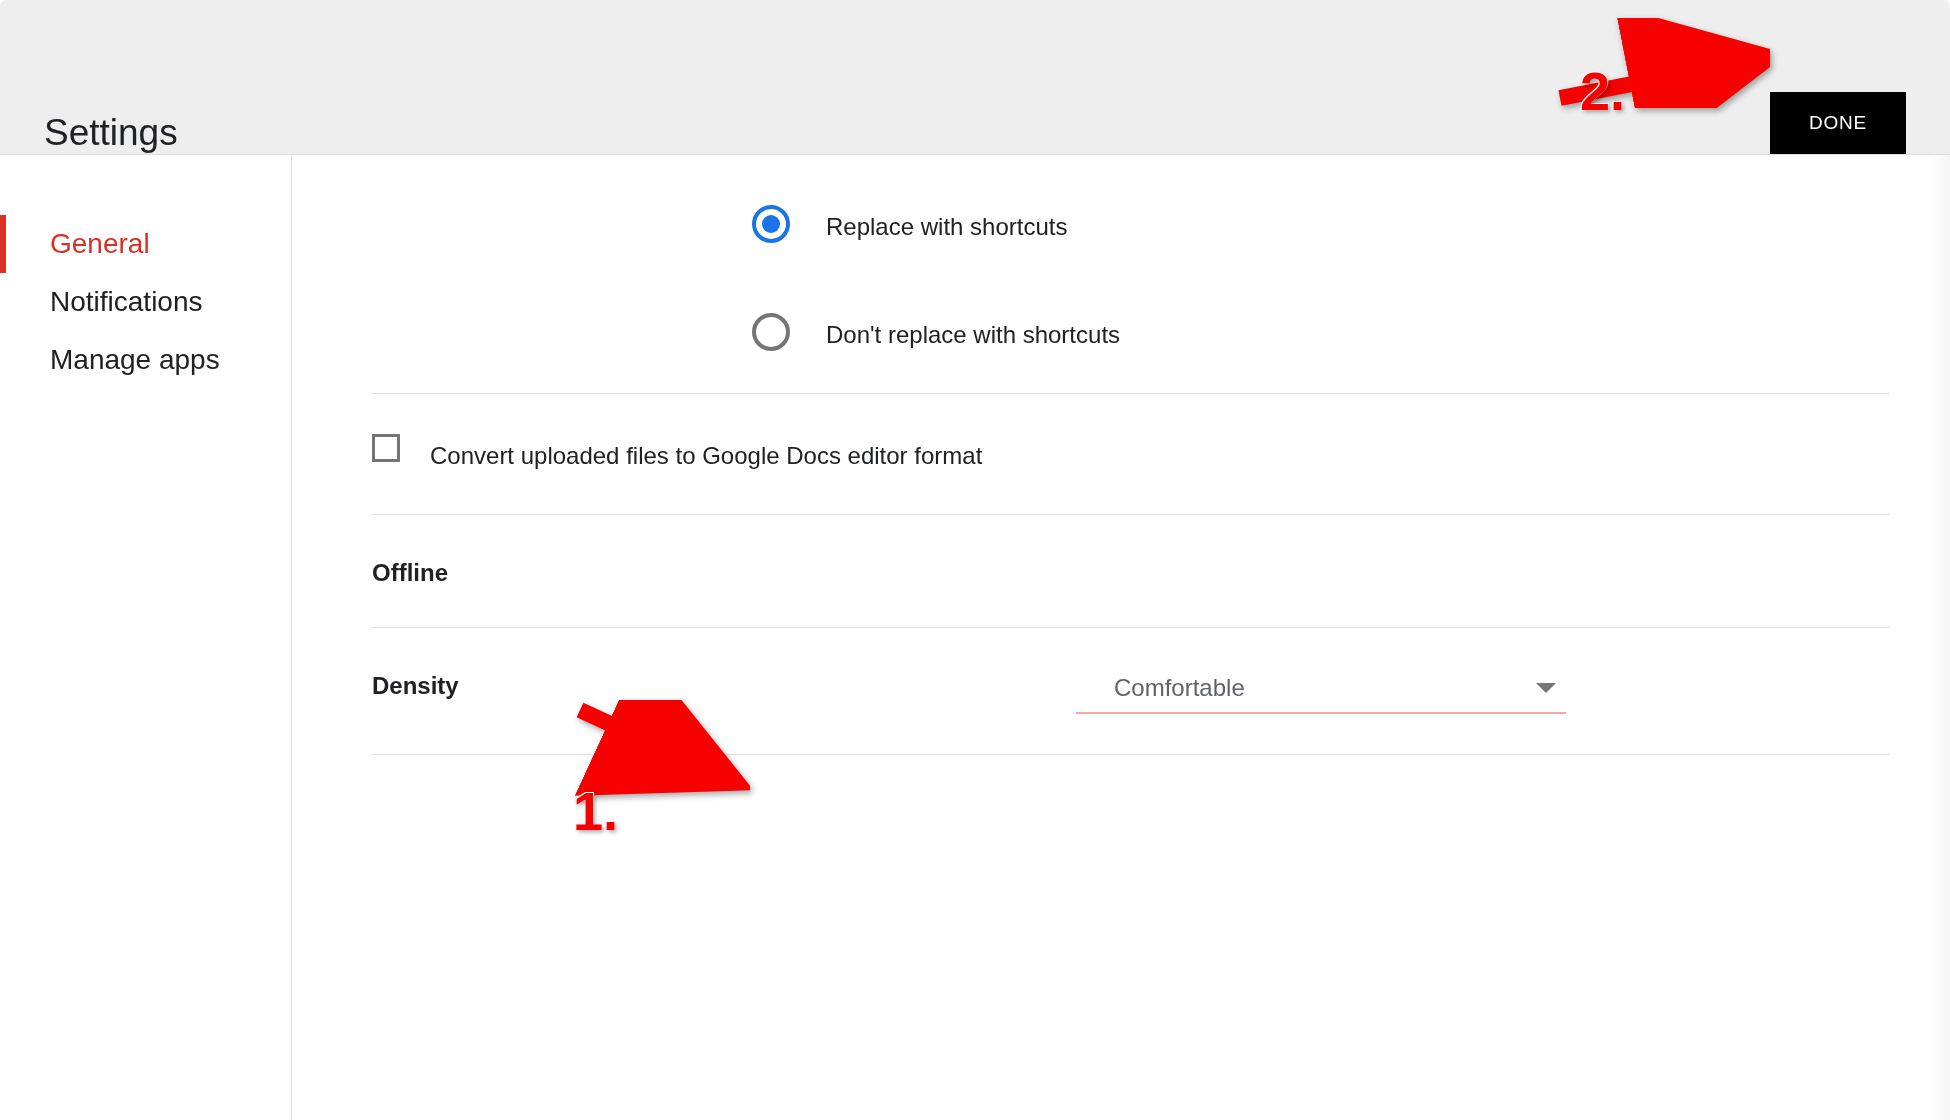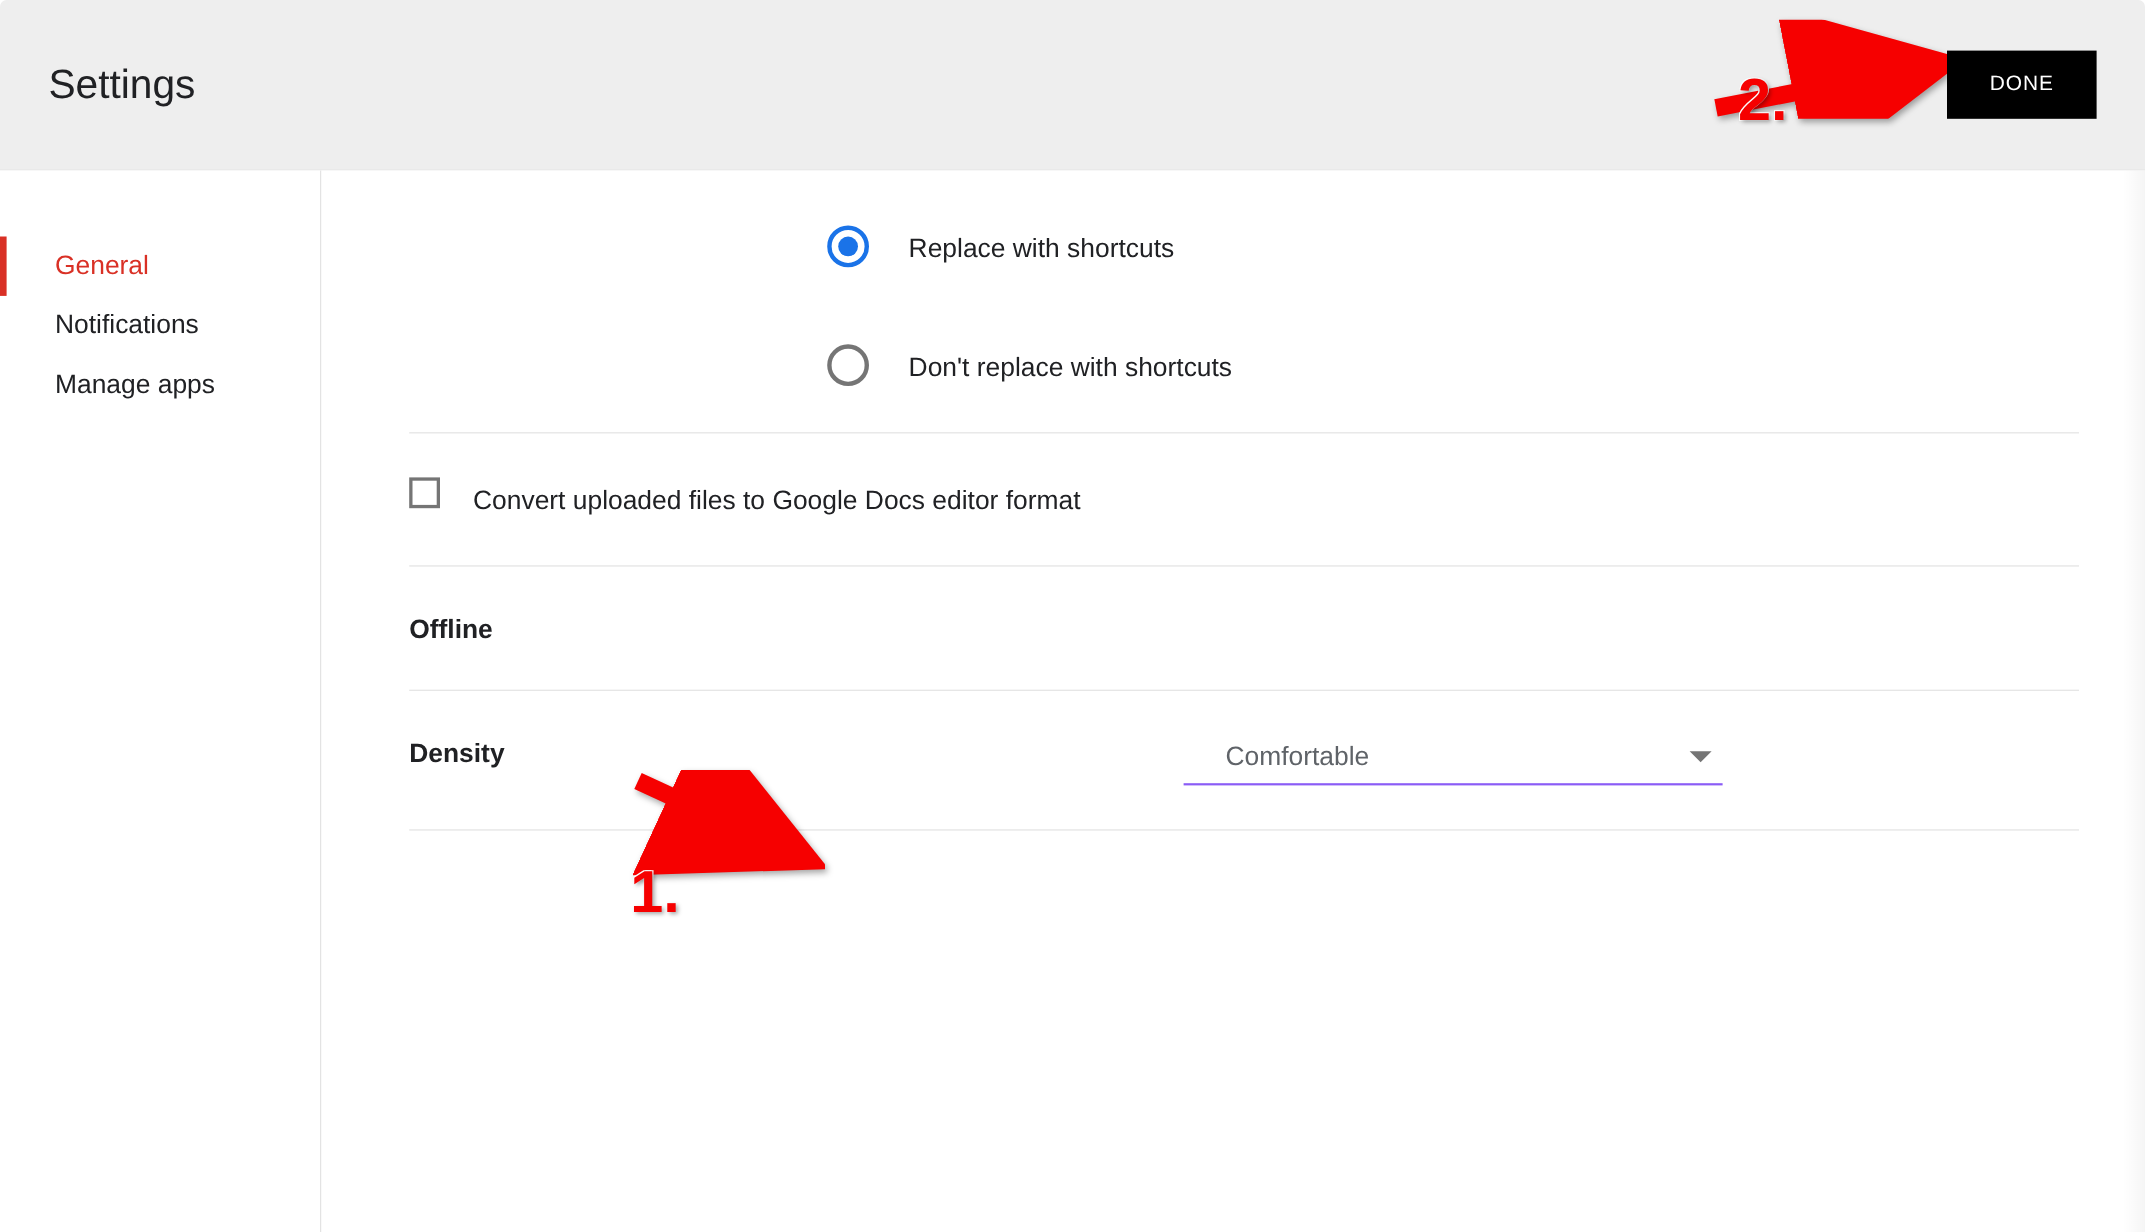"Settings" .header { align-items: center -> flex-end }
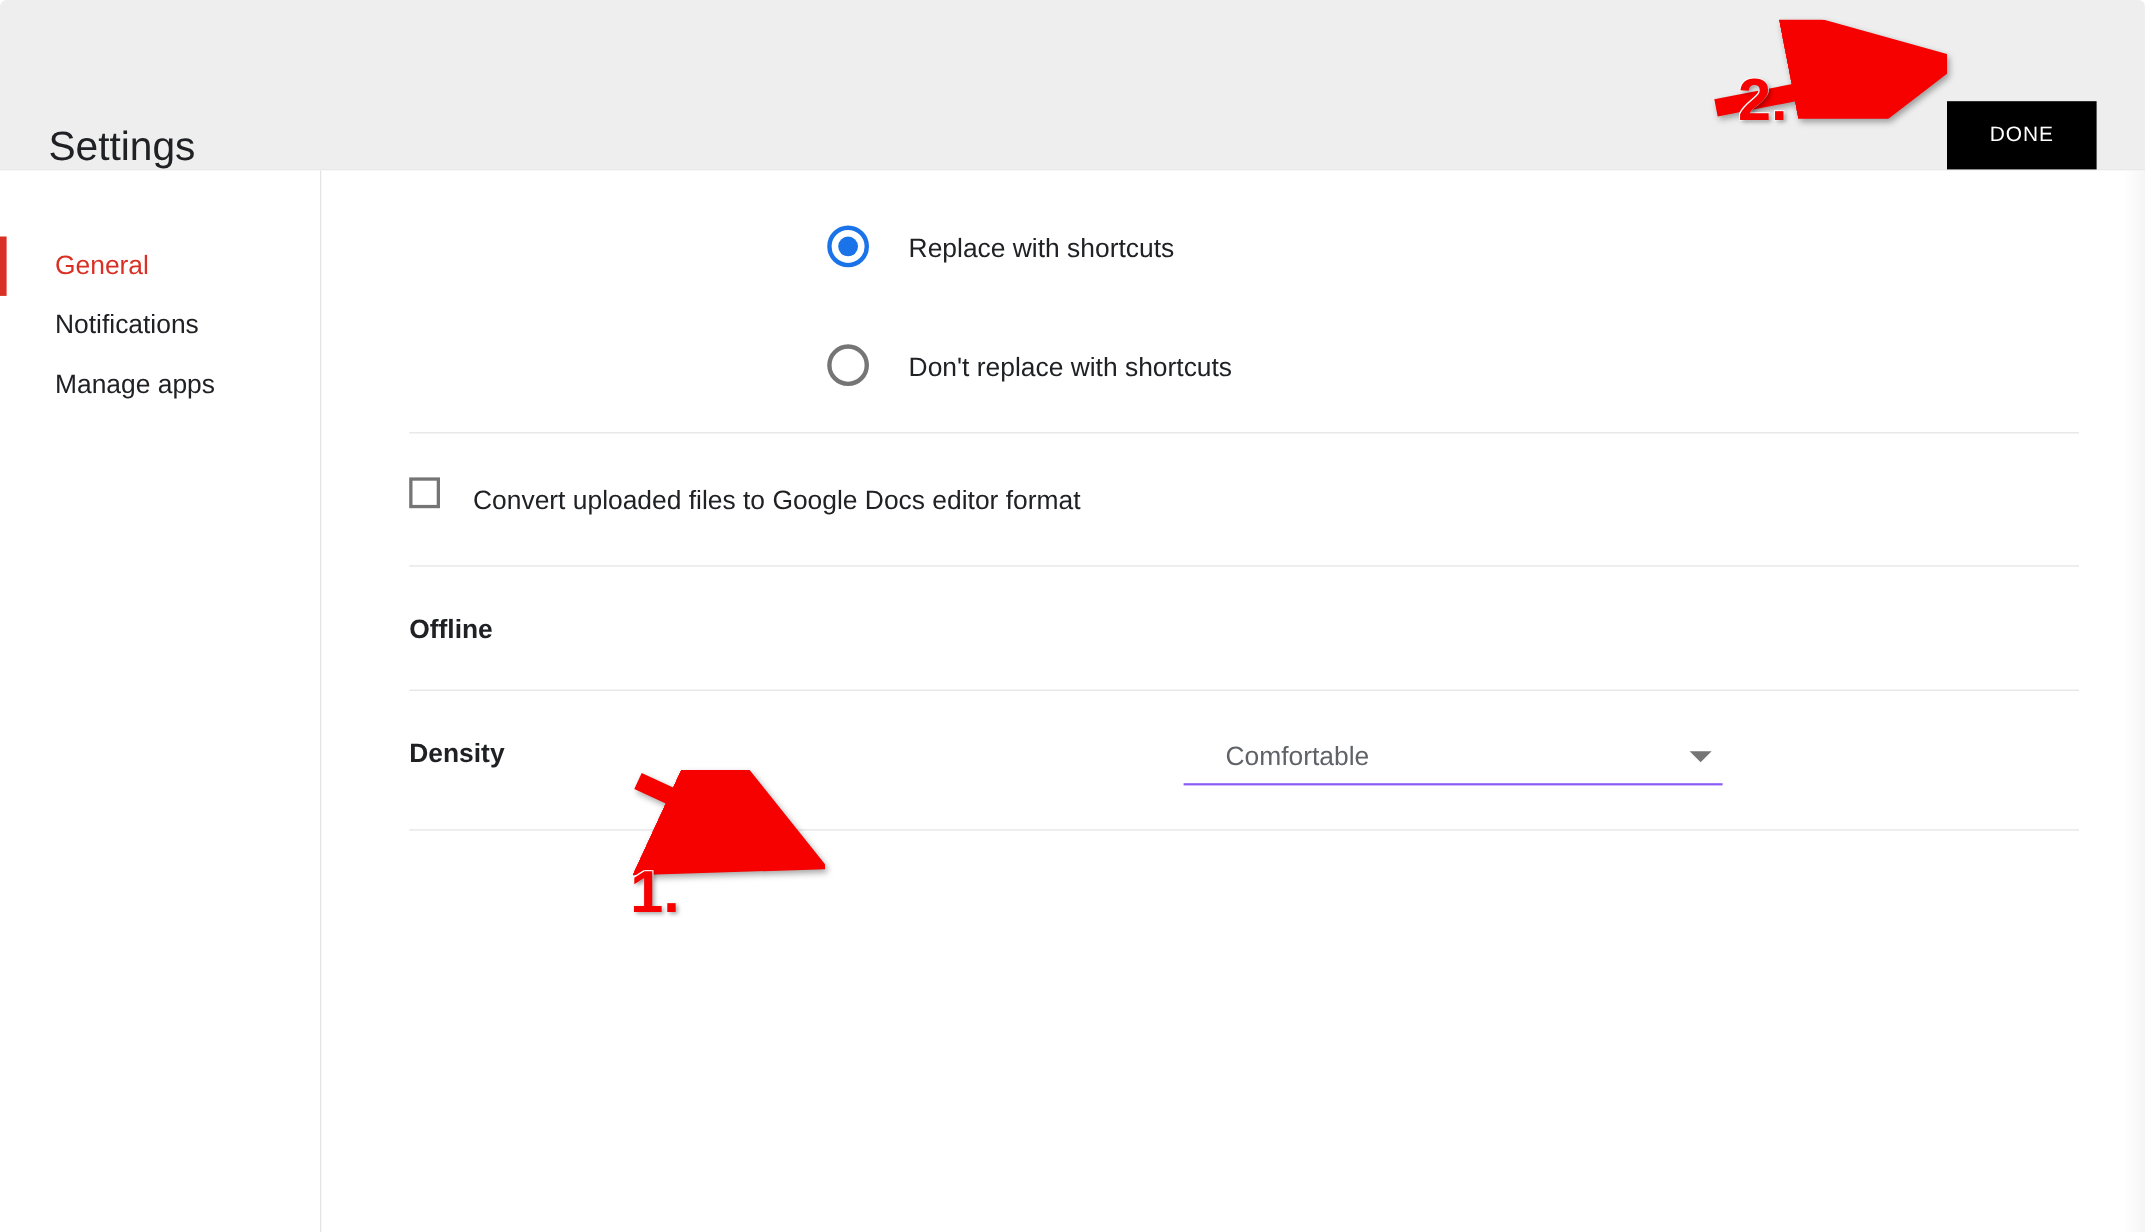"General" .sidebar-item { font-size: 24px -> 28px }
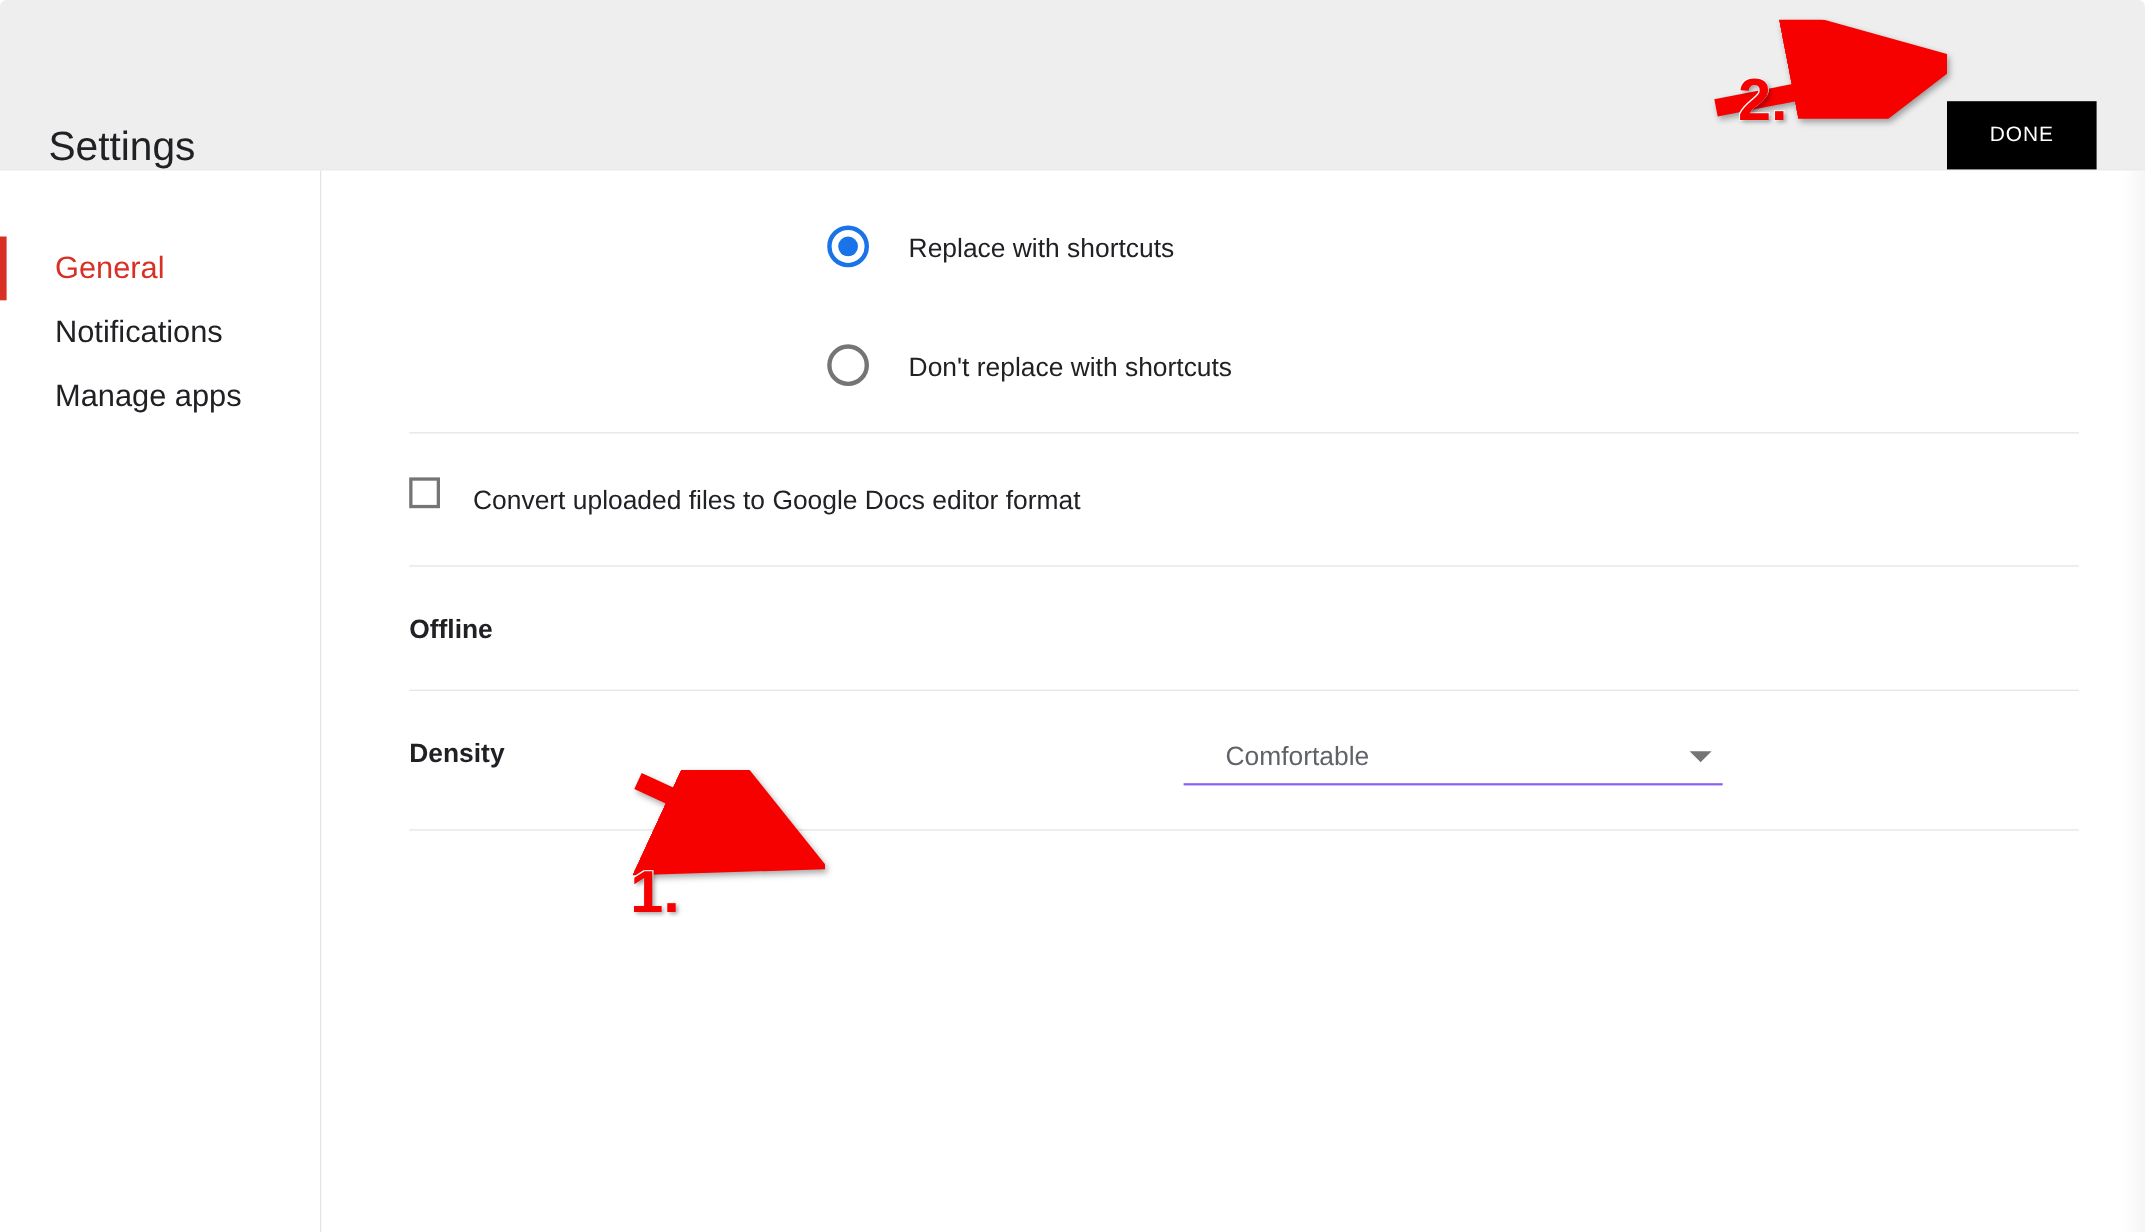"Comfortable" .dropdown { border-bottom: 2px solid #8b5cf6 -> 2px solid #fca5a5 }
